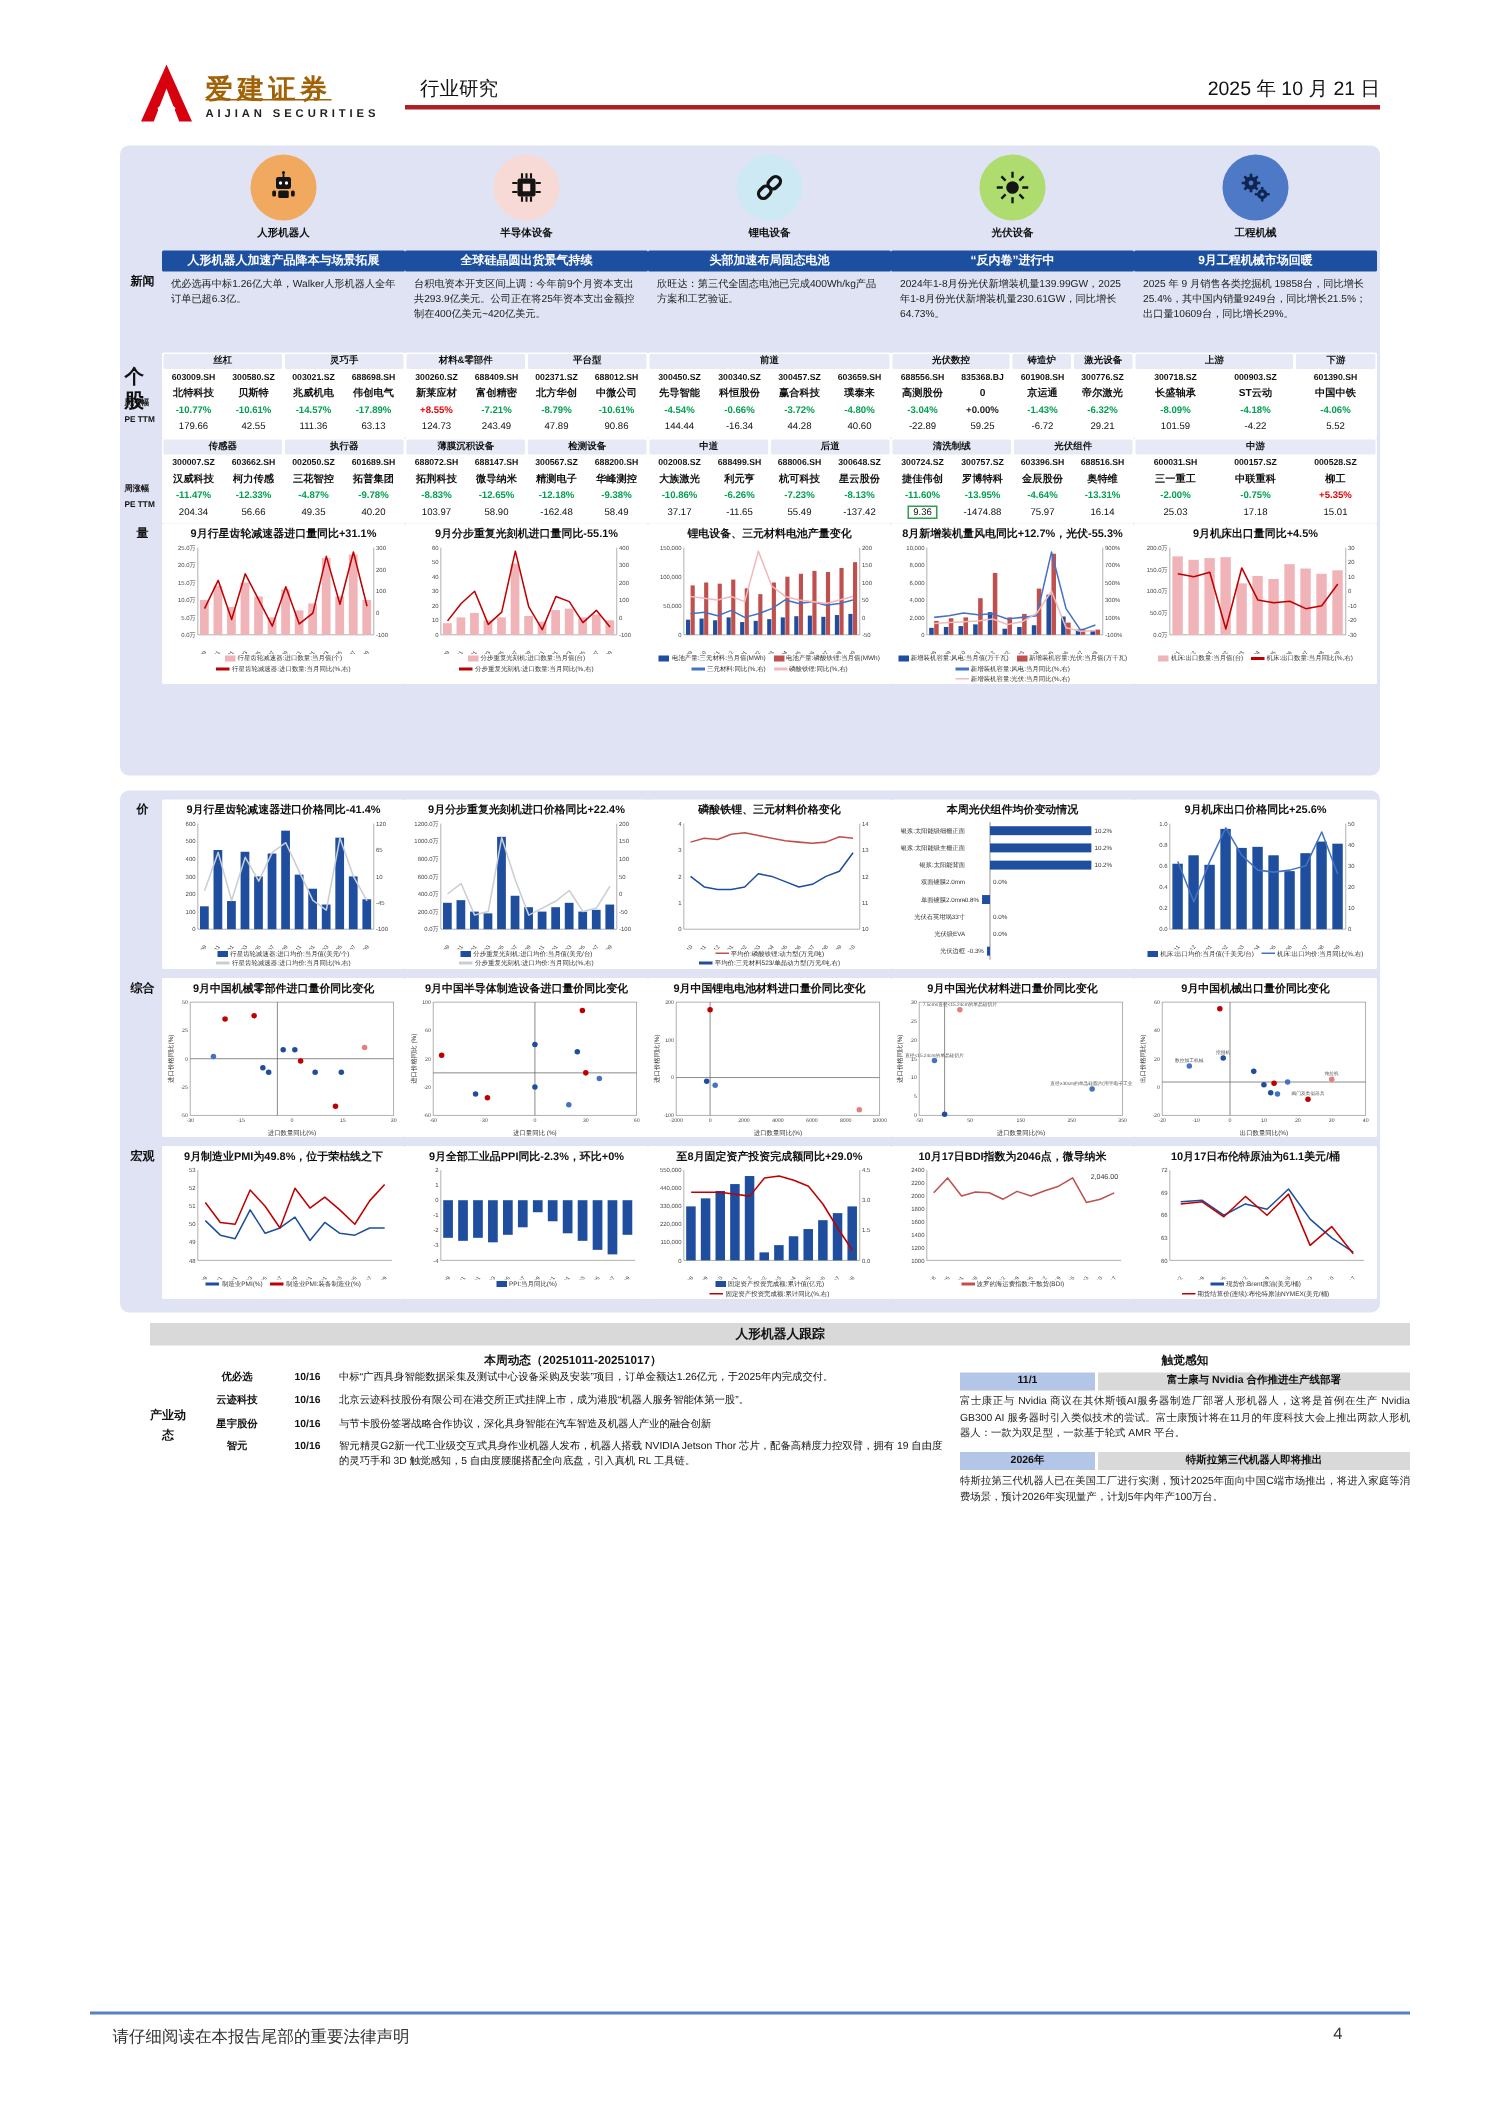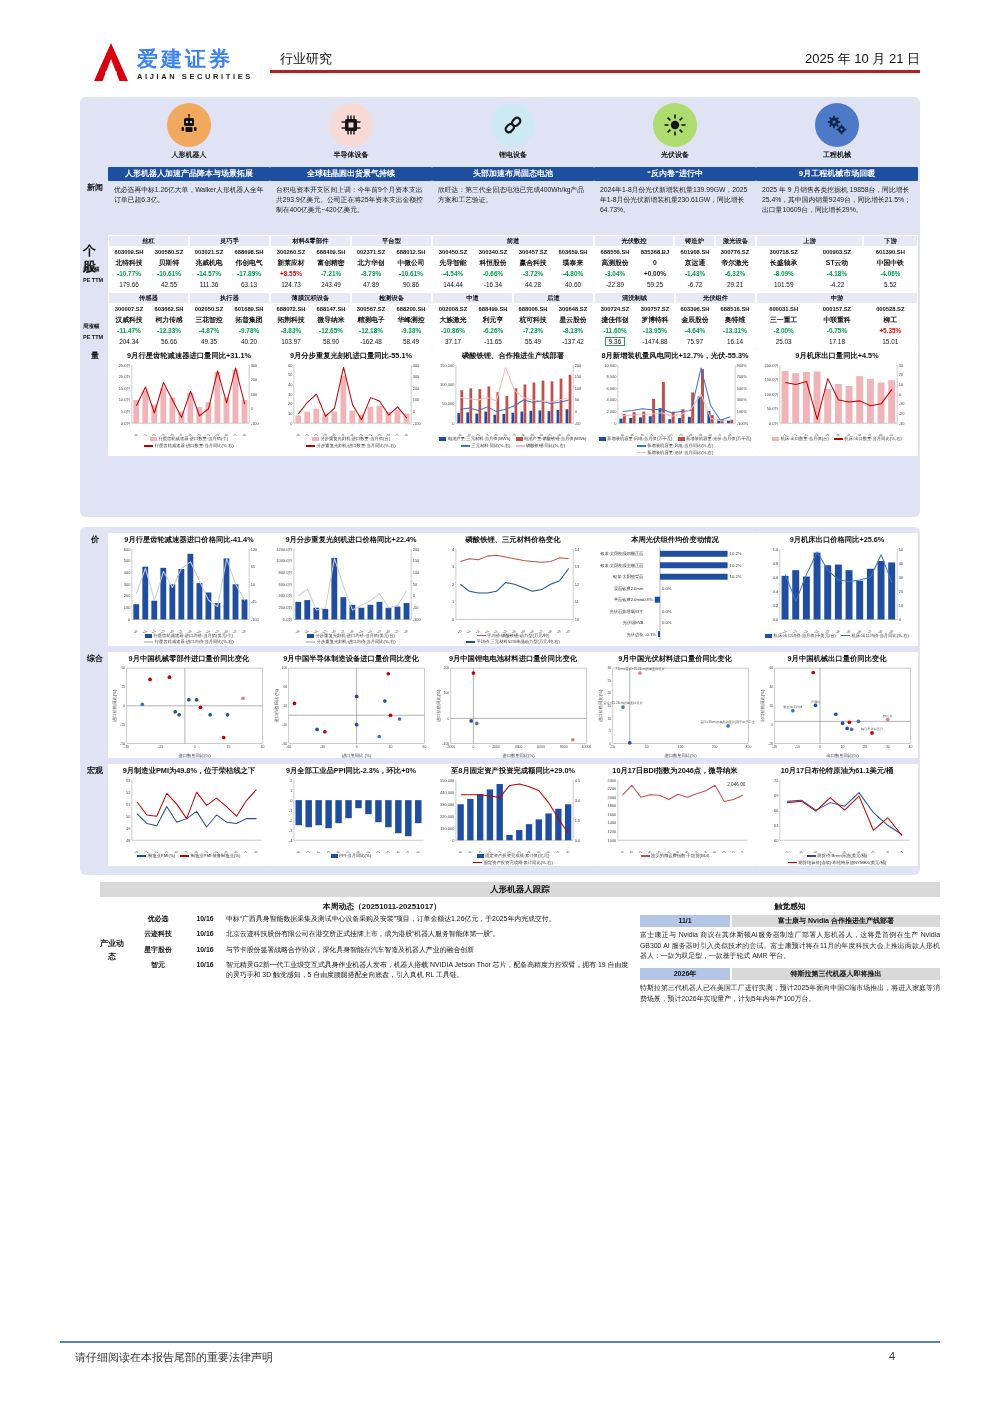"爱建证券" .logo-txt .cn { color: #3b82f6 -> #a16207; font-size: 21px -> 18px; text-decoration: none -> underline }
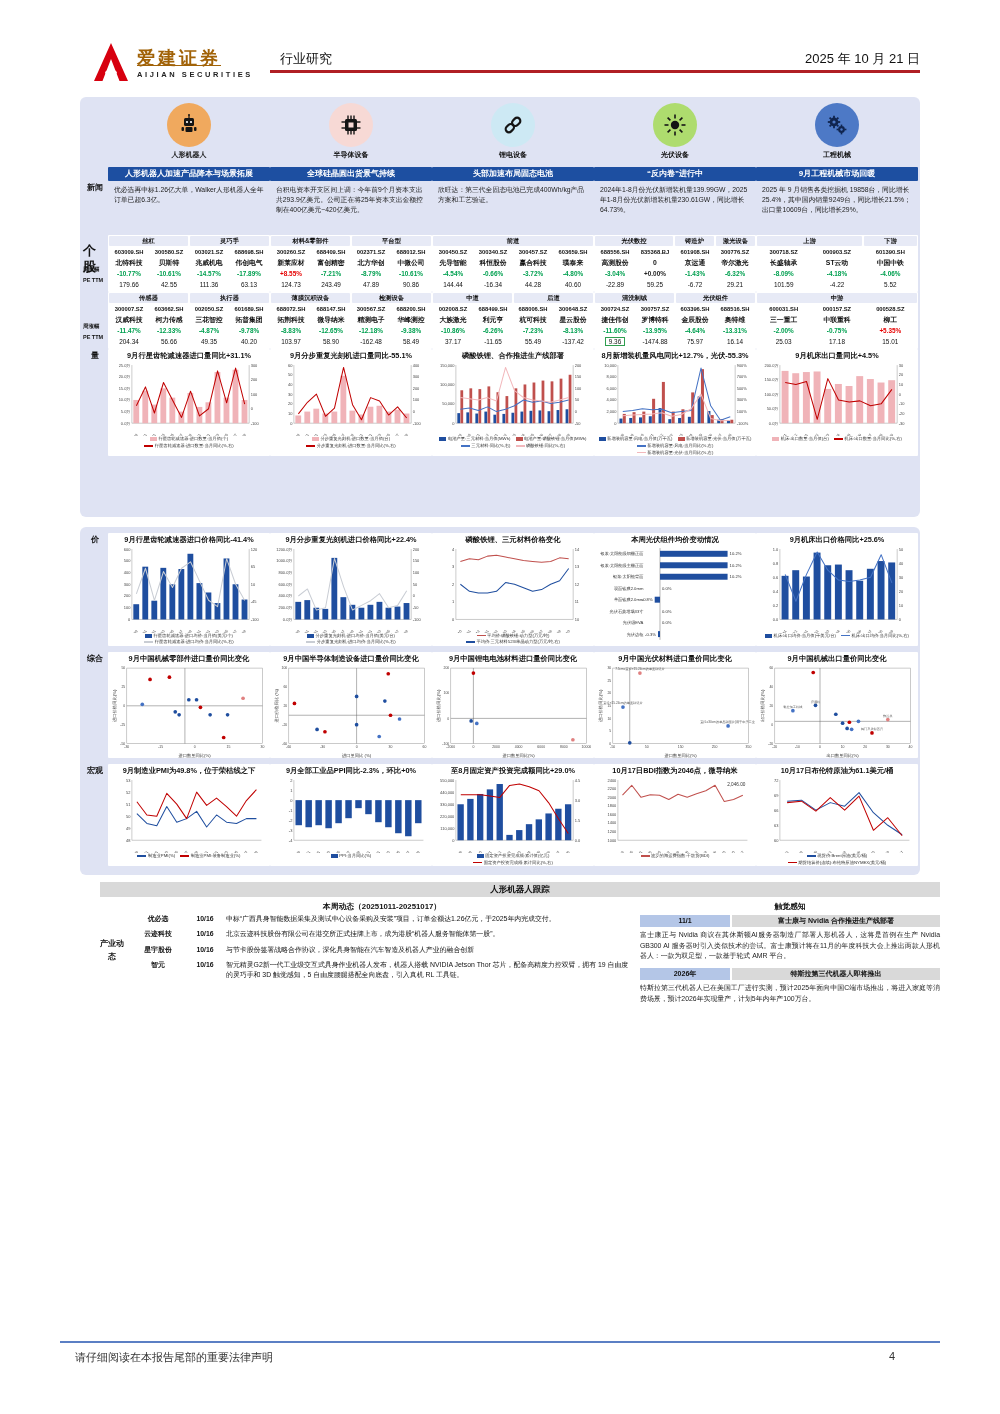"磷酸铁锂、合作推进生产线部署" div.ctitle { text: 磷酸铁锂、合作推进生产线部署 -> 锂电设备、三元材料电池产量变化 }
